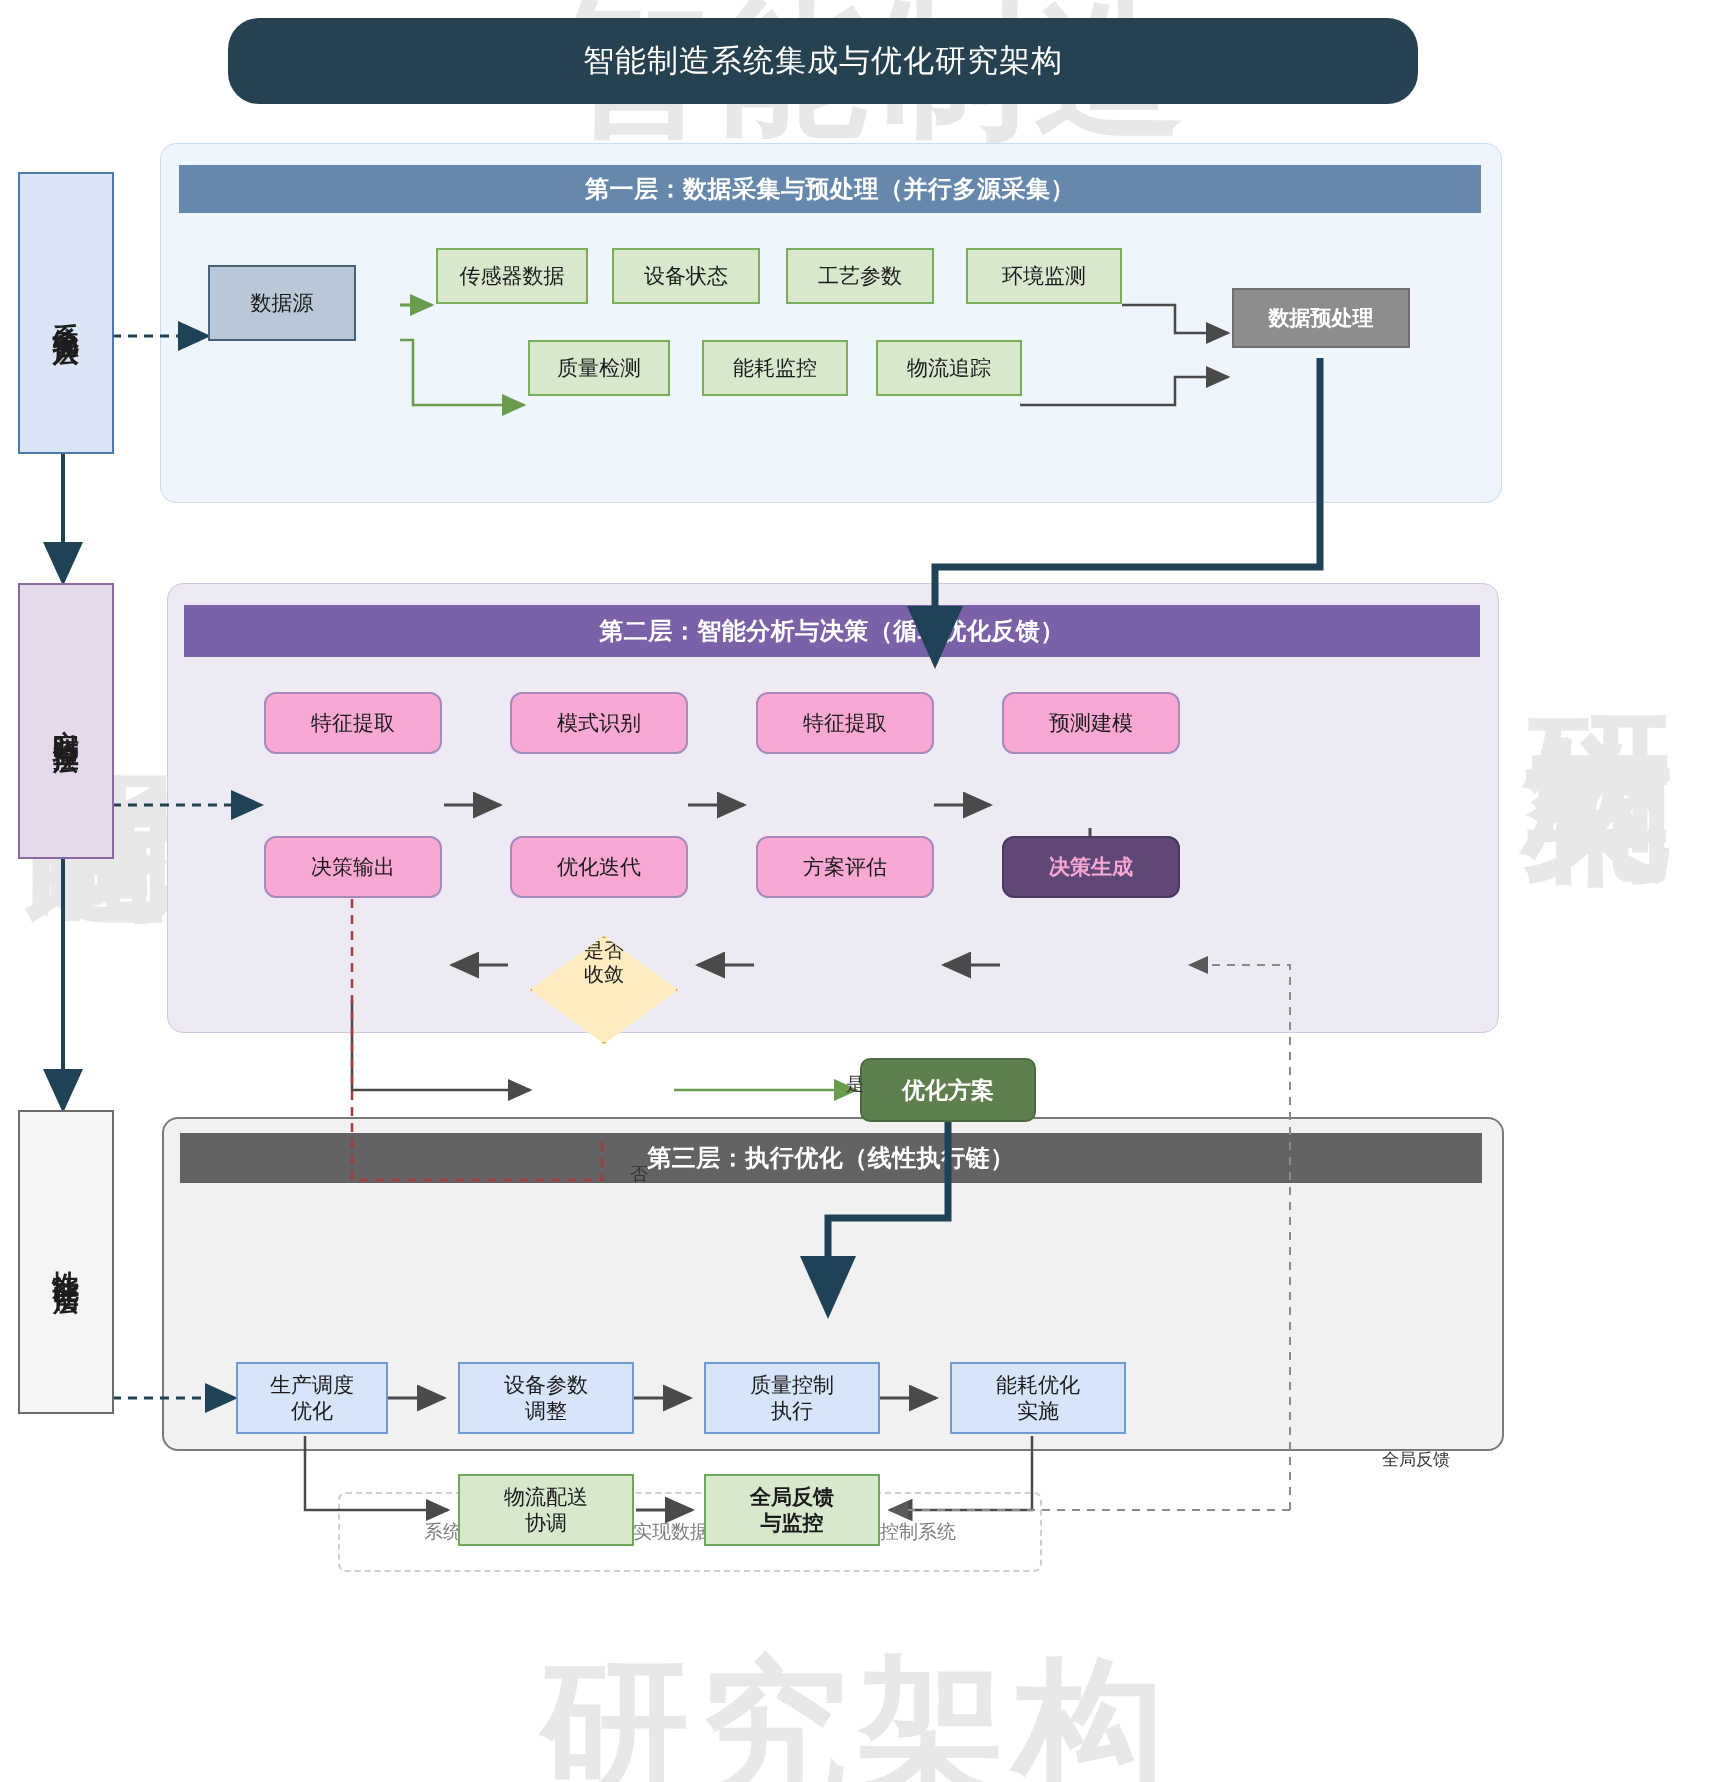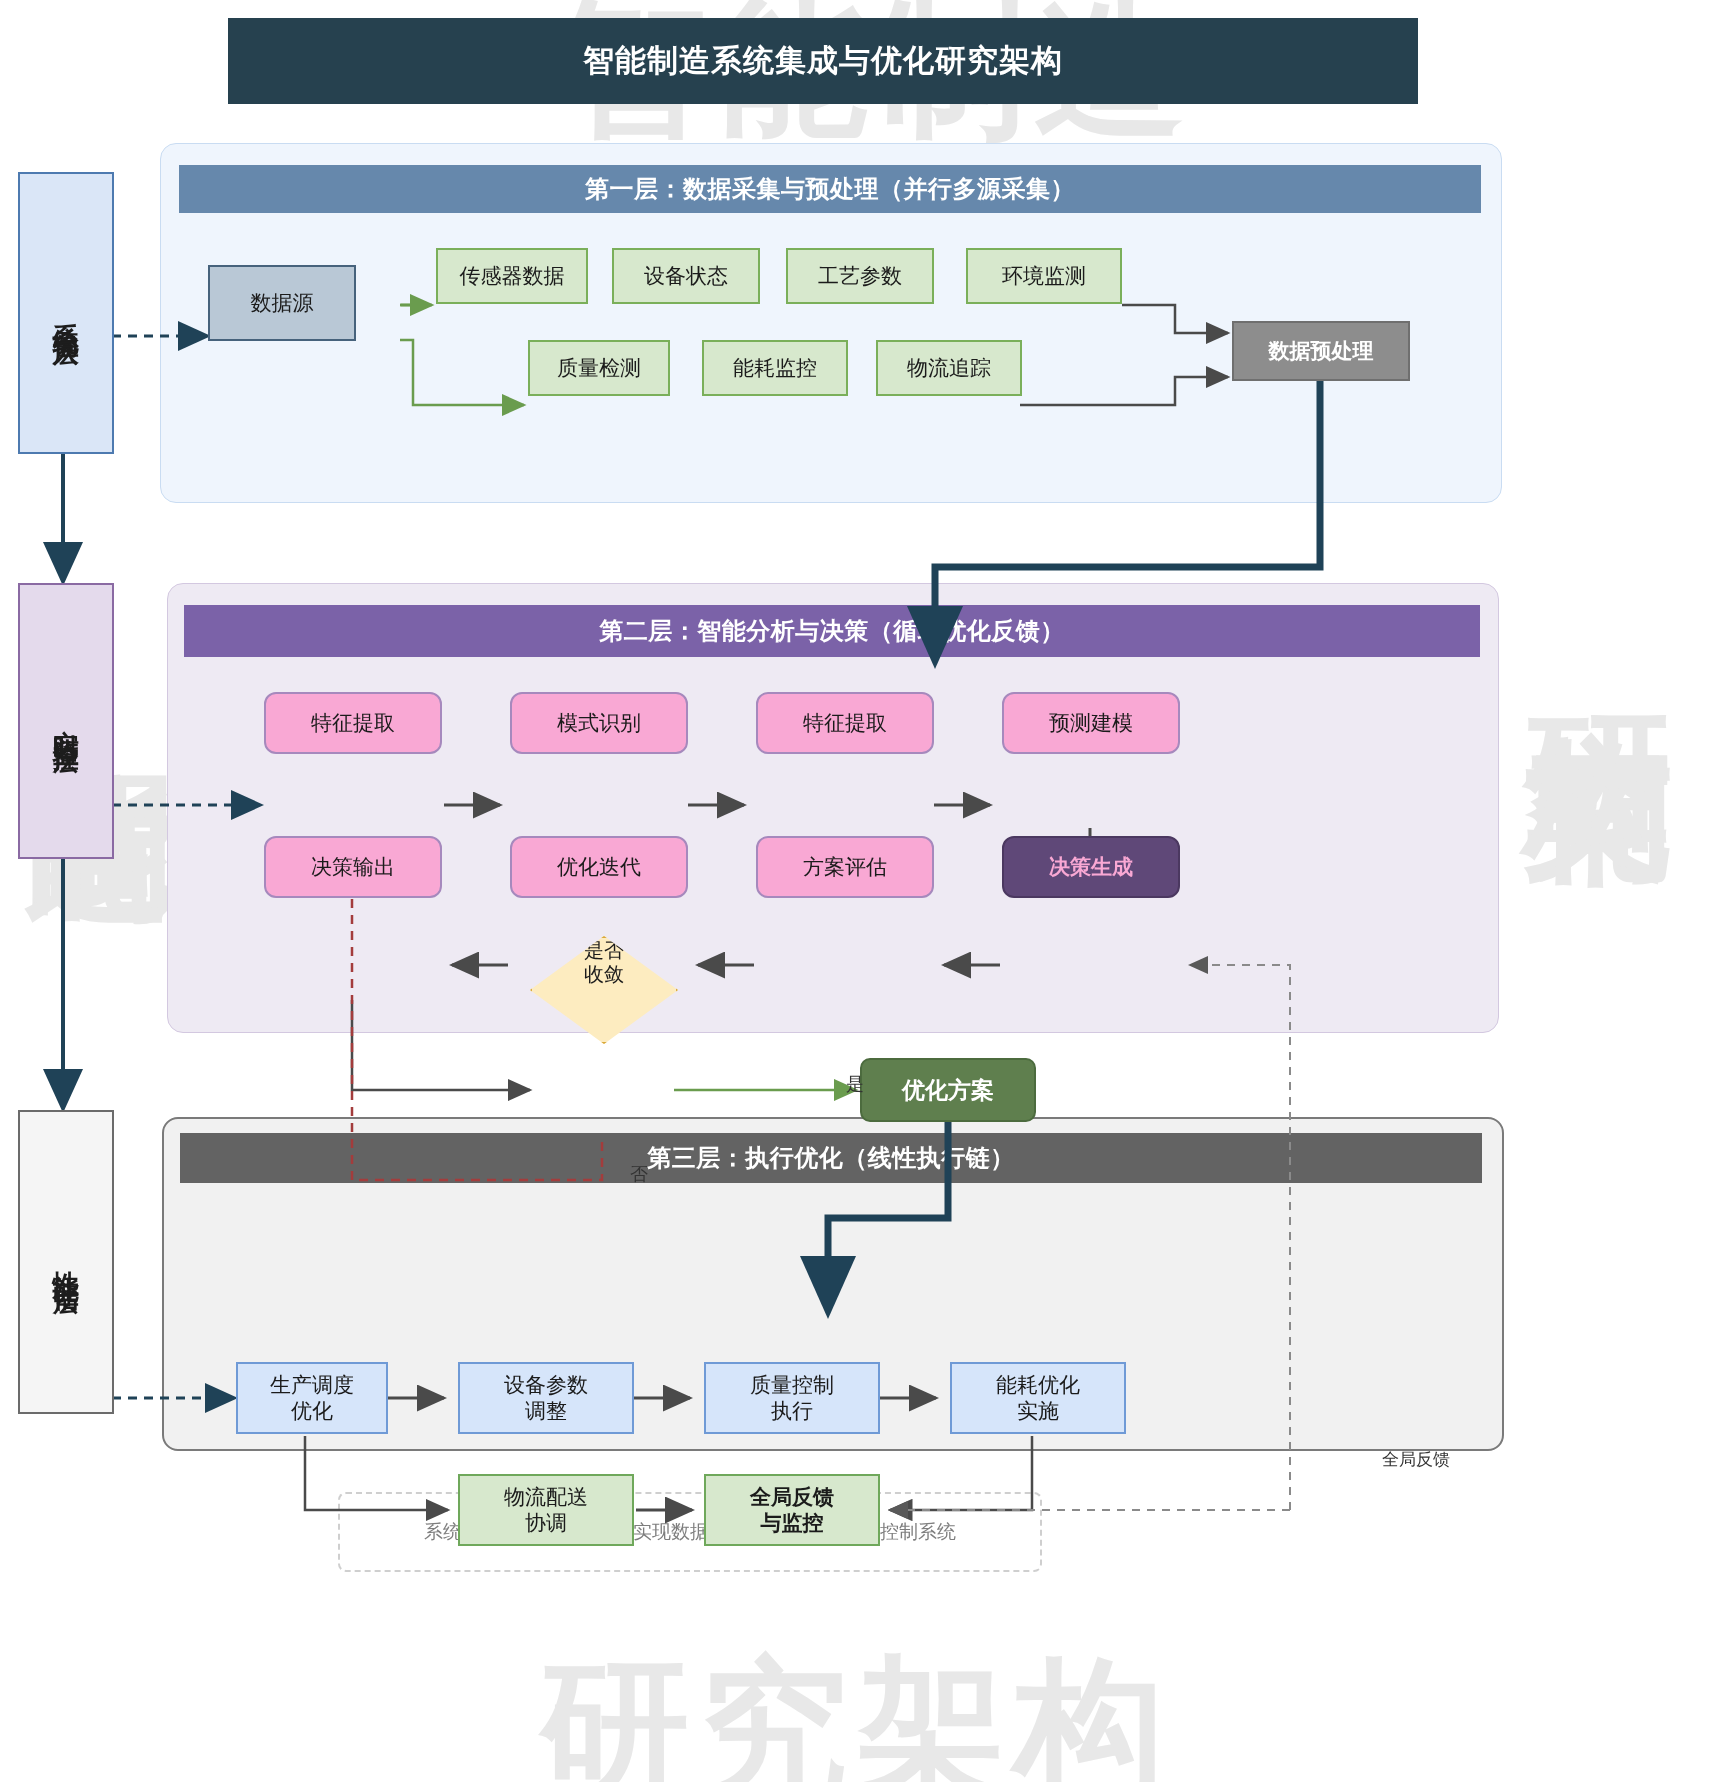"智能制造系统集成与优化研究架构" .title-bar { border-radius: none -> 31px; font-weight: 700 -> 400 }
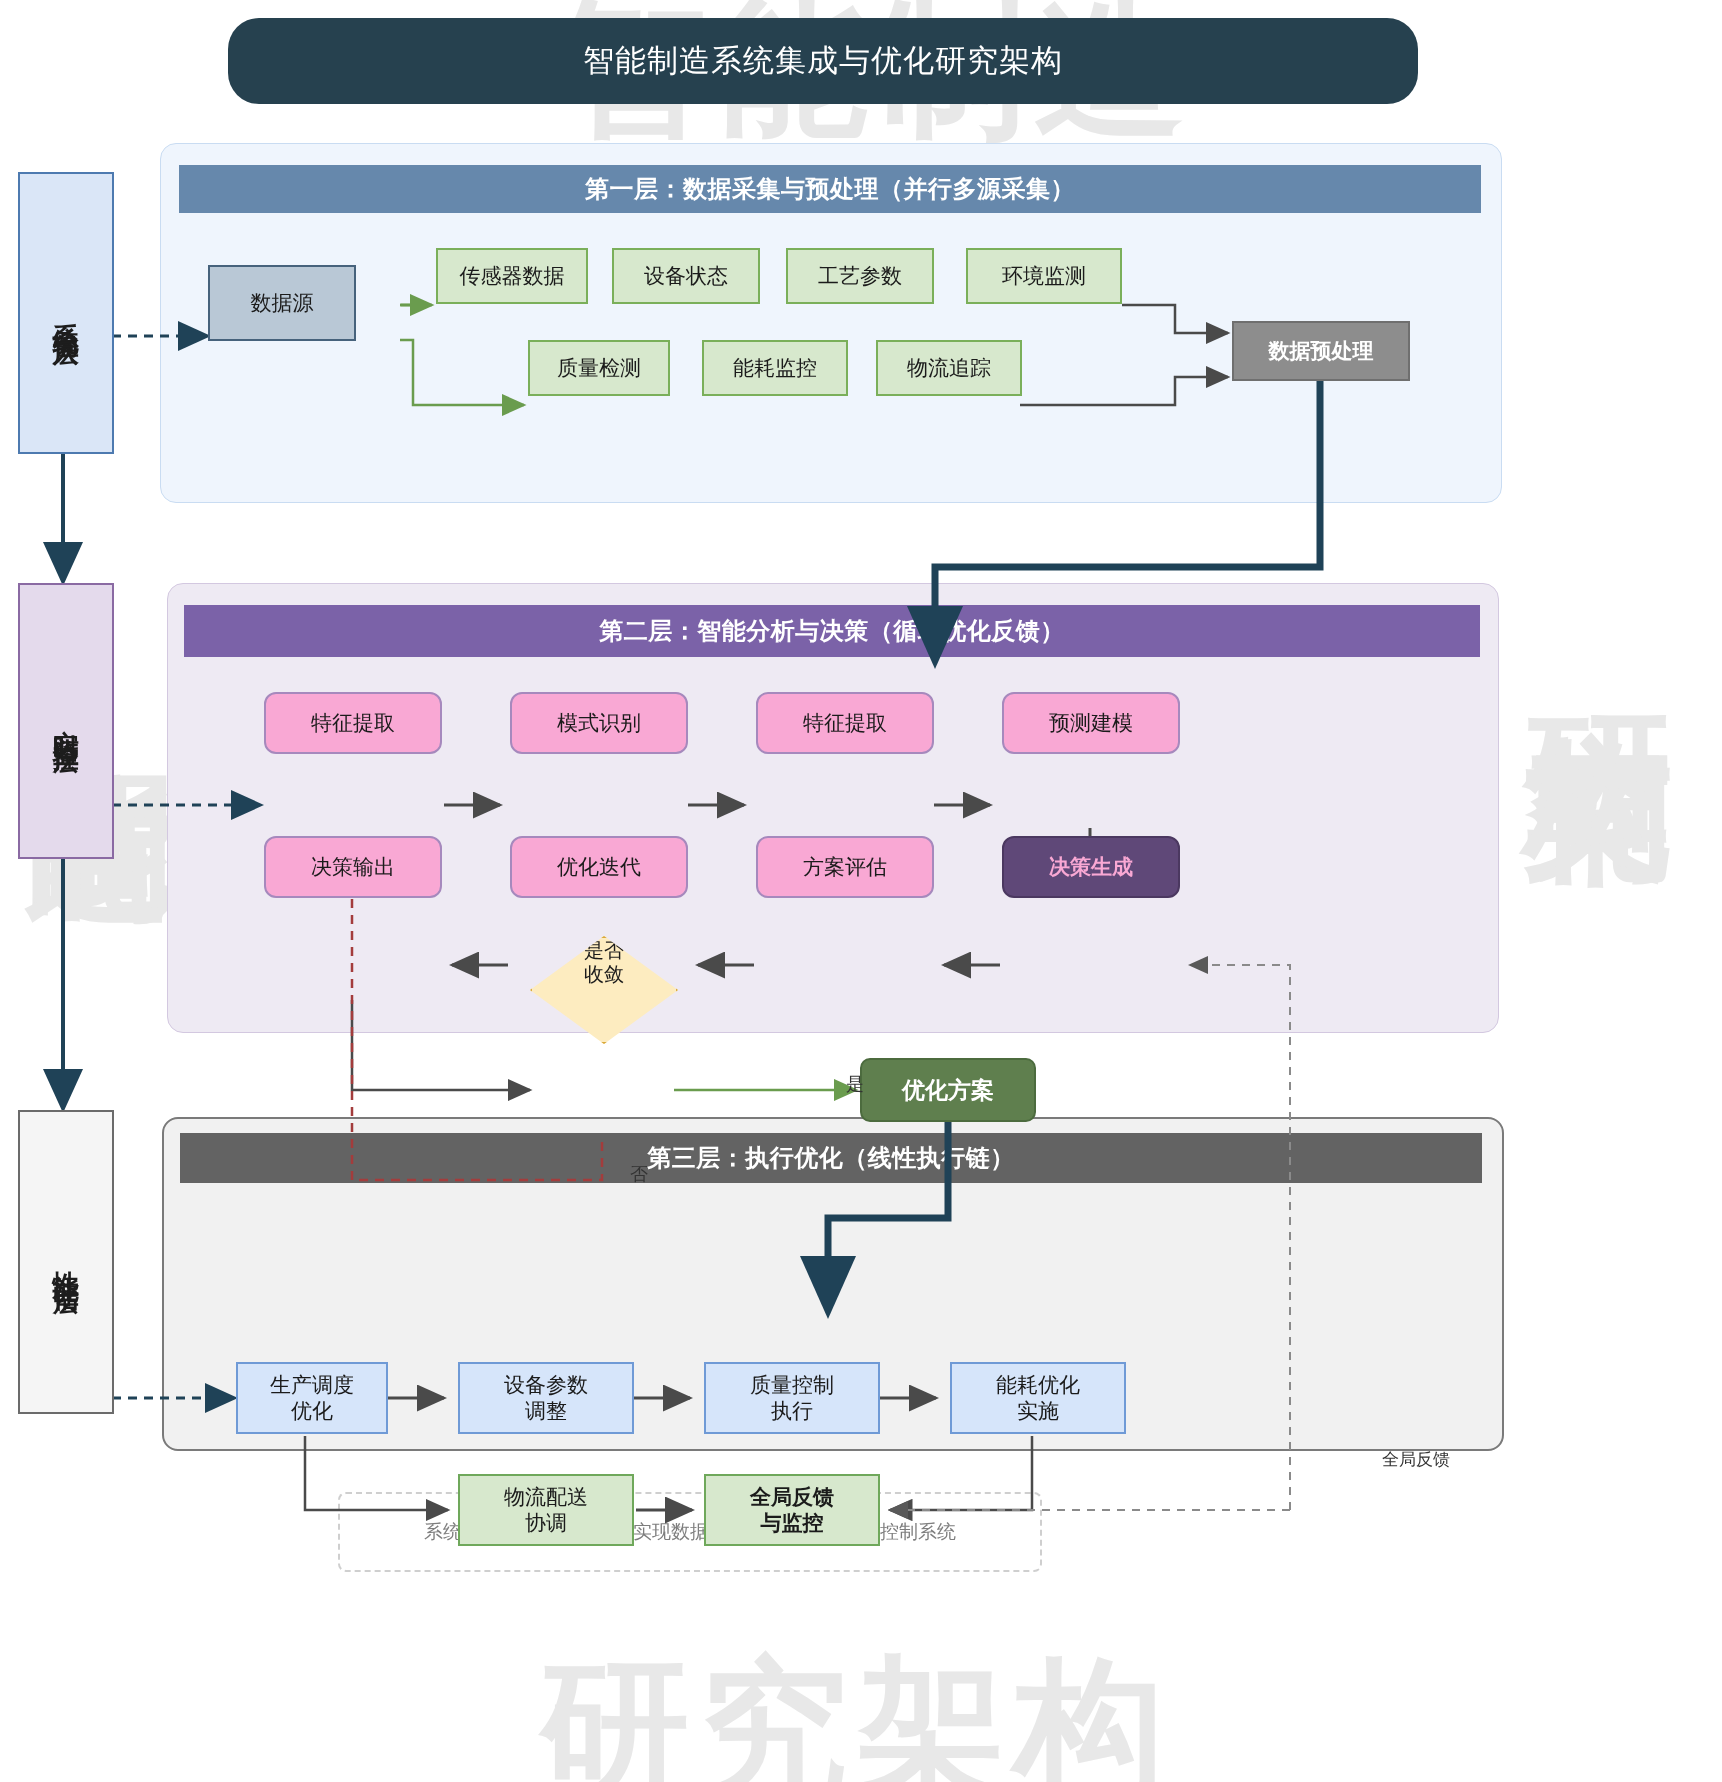"数据预处理" .n-grey { margin-top: 33px -> none }
